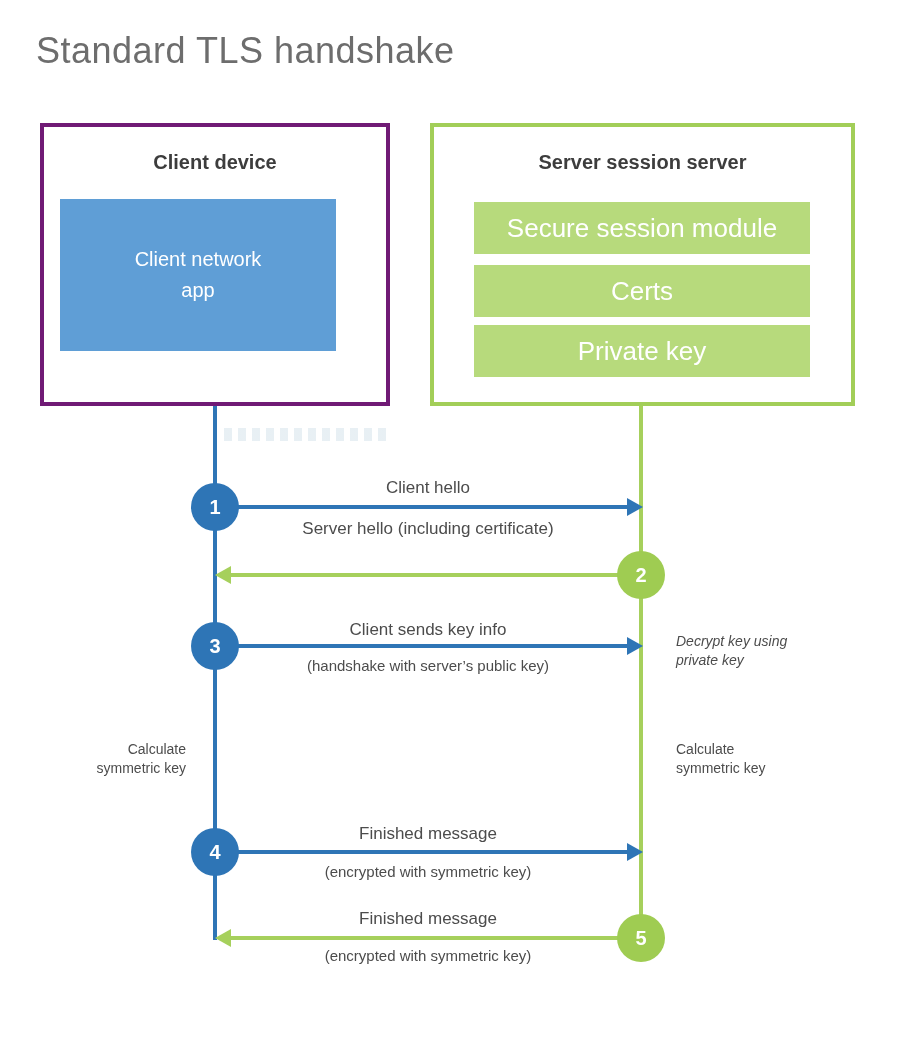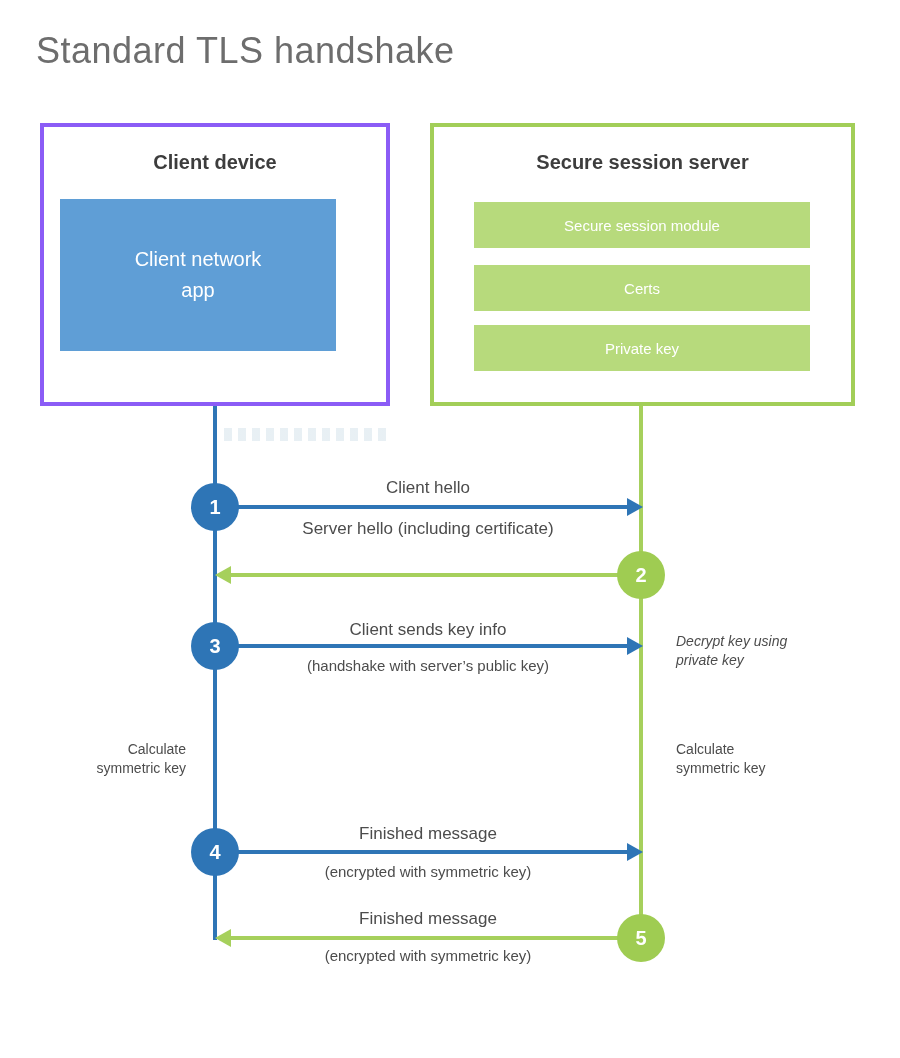"Client device" .client-box { border: 4px solid #8b5cf6 -> 4px solid #701a75 }
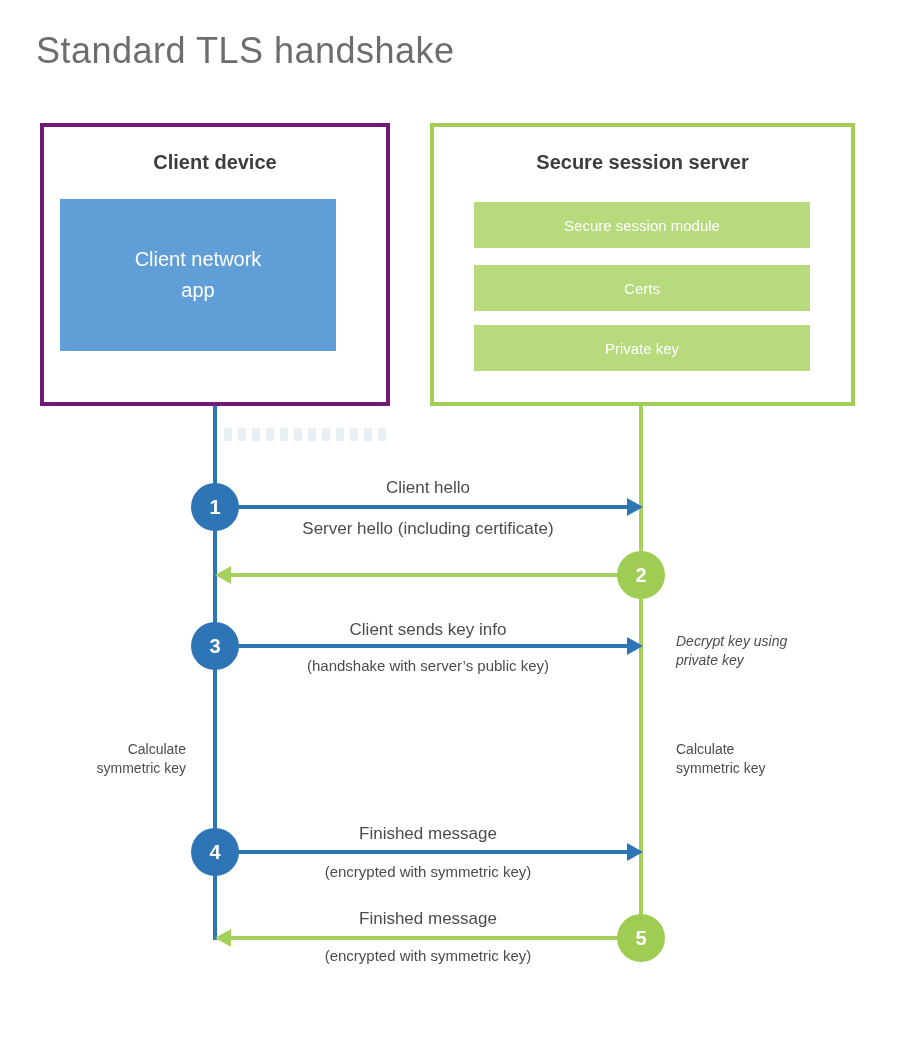"Secure session server" div.actor-title { text: Secure -> Server }
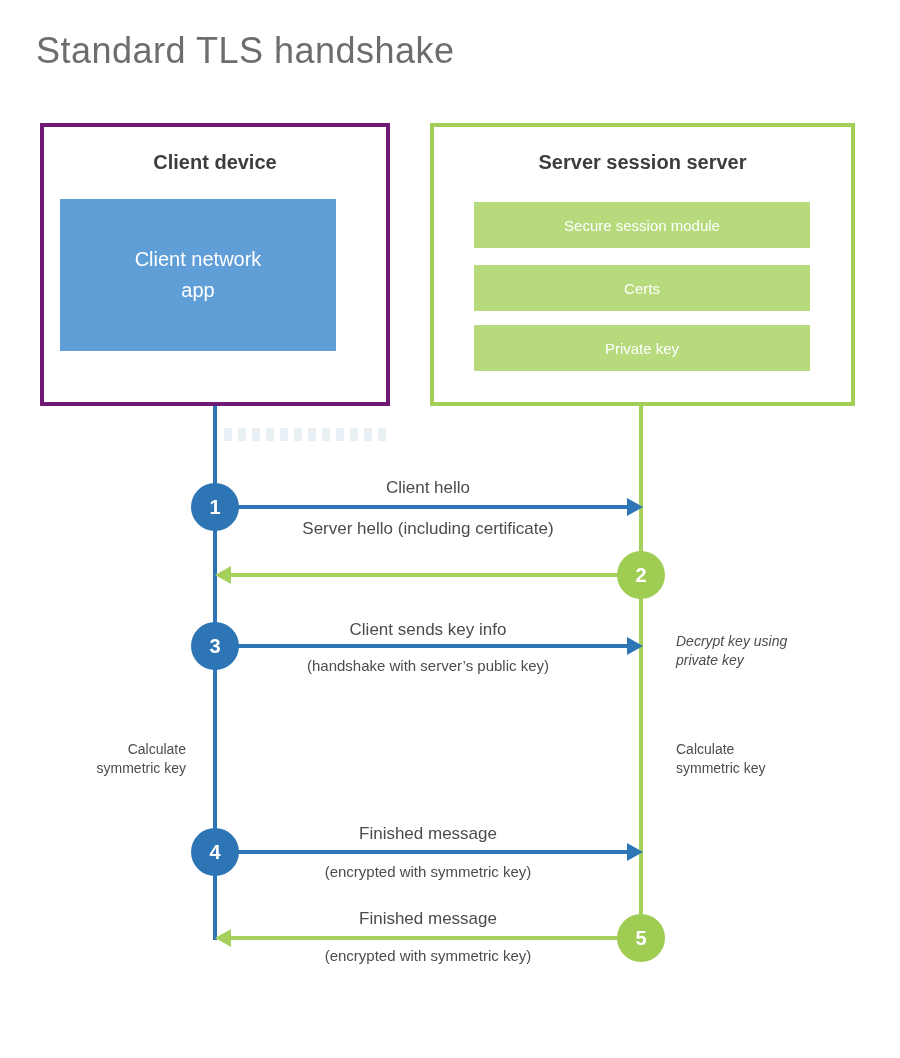"Secure session module" .module-bar { font-size: 15px -> 26px; height: 46px -> 52px }
